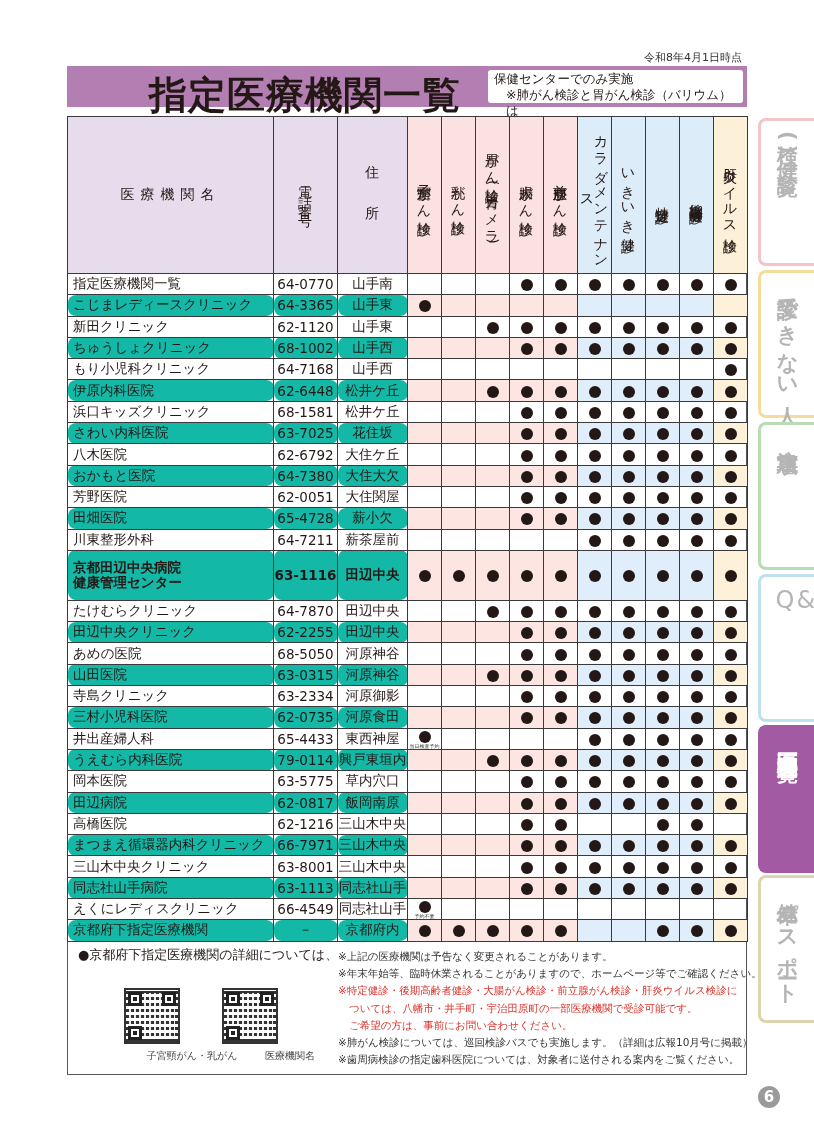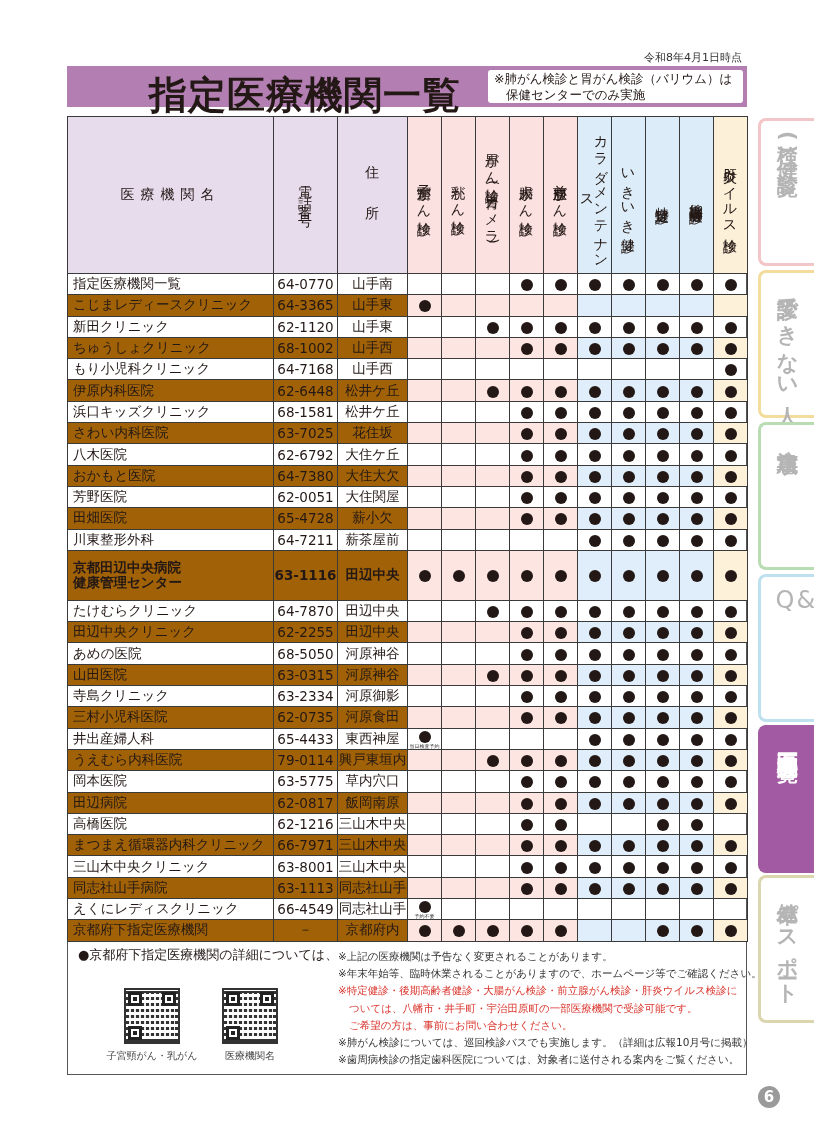"※肺がん検診と胃がん検診（バリウム）は" span { order: before "保健センターでのみ実施" -> after "保健センターでのみ実施" }
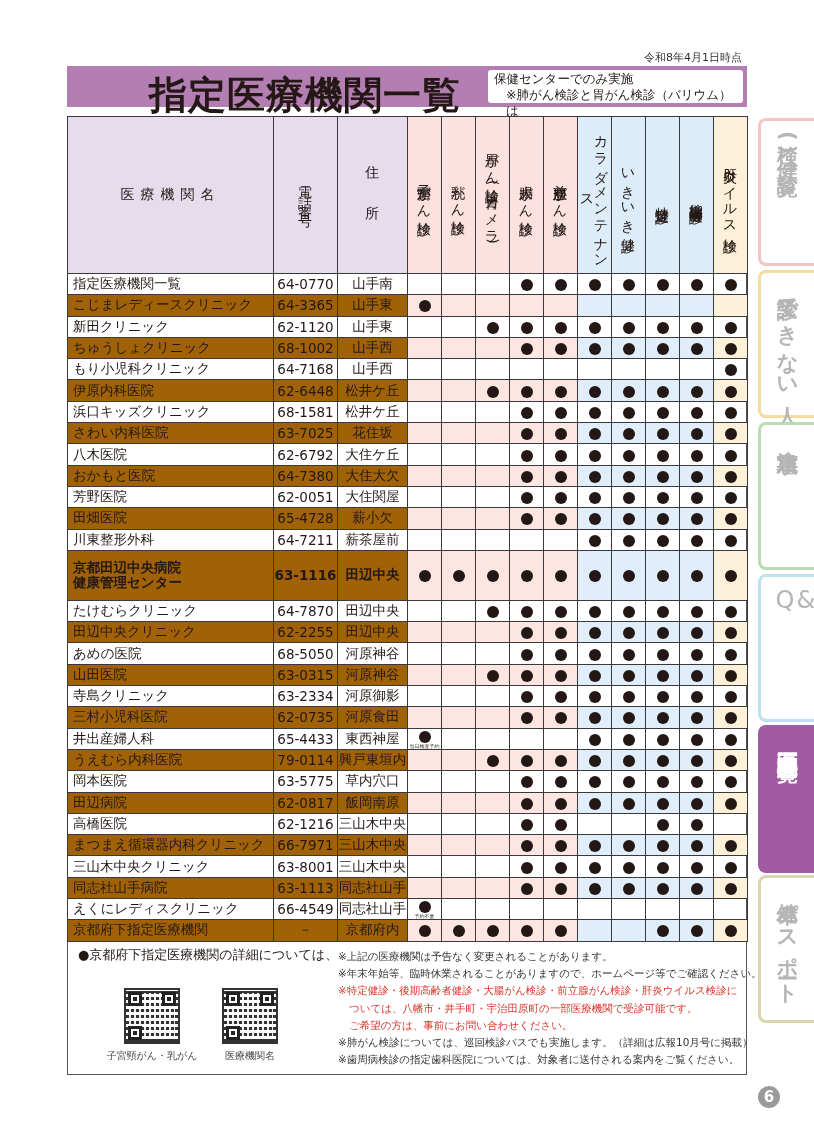"こじまレディースクリニック" tr.shade td.name, tr.shade td.tel, tr.shade td.addr { background: #a16207 -> #14b8a6; border-radius: none -> 8px }
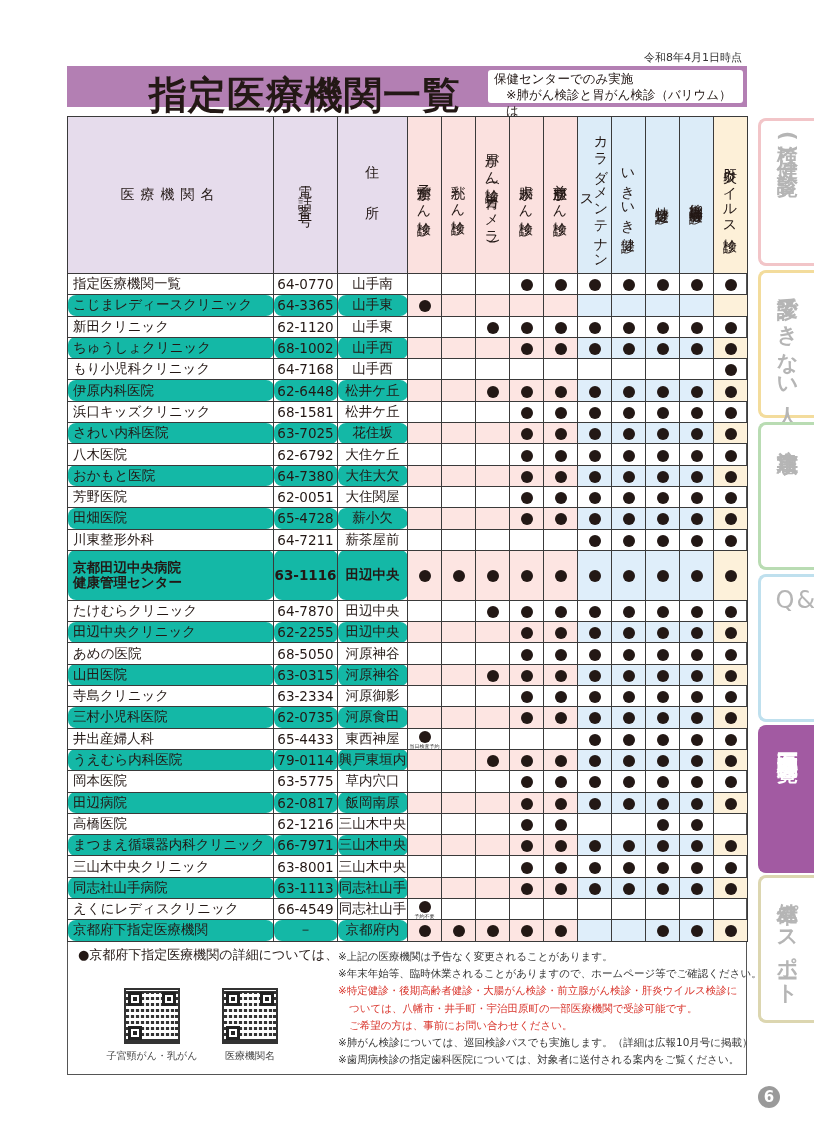"子宮頸がん・乳がん" .qr-label { margin-left: none -> 40px }
